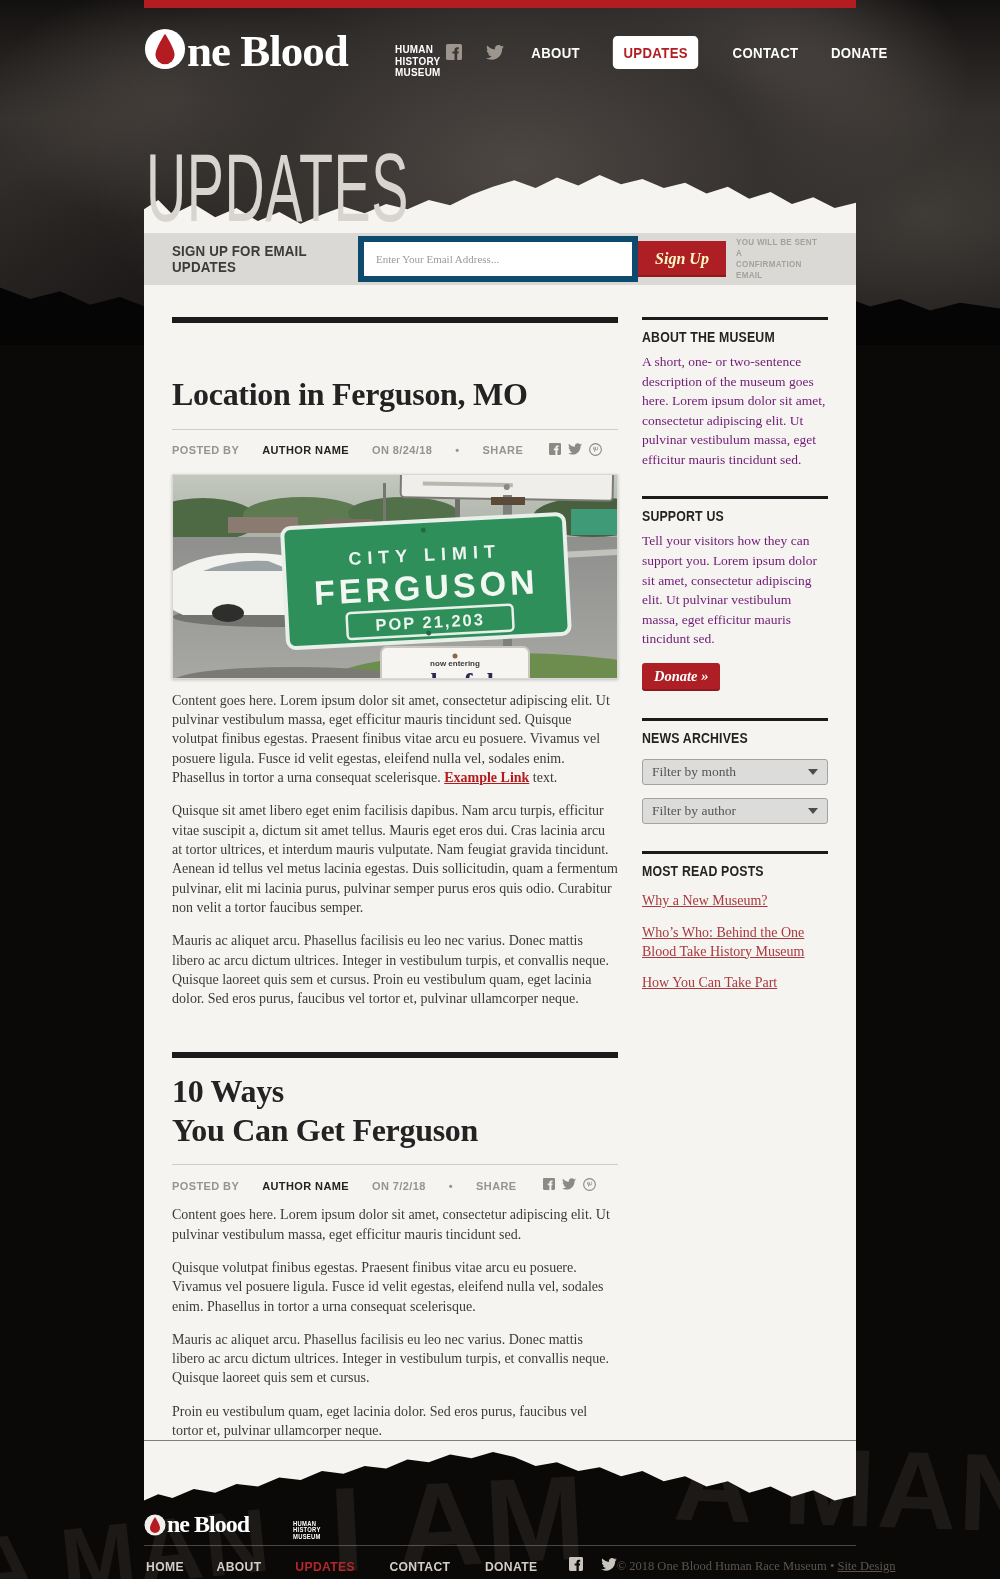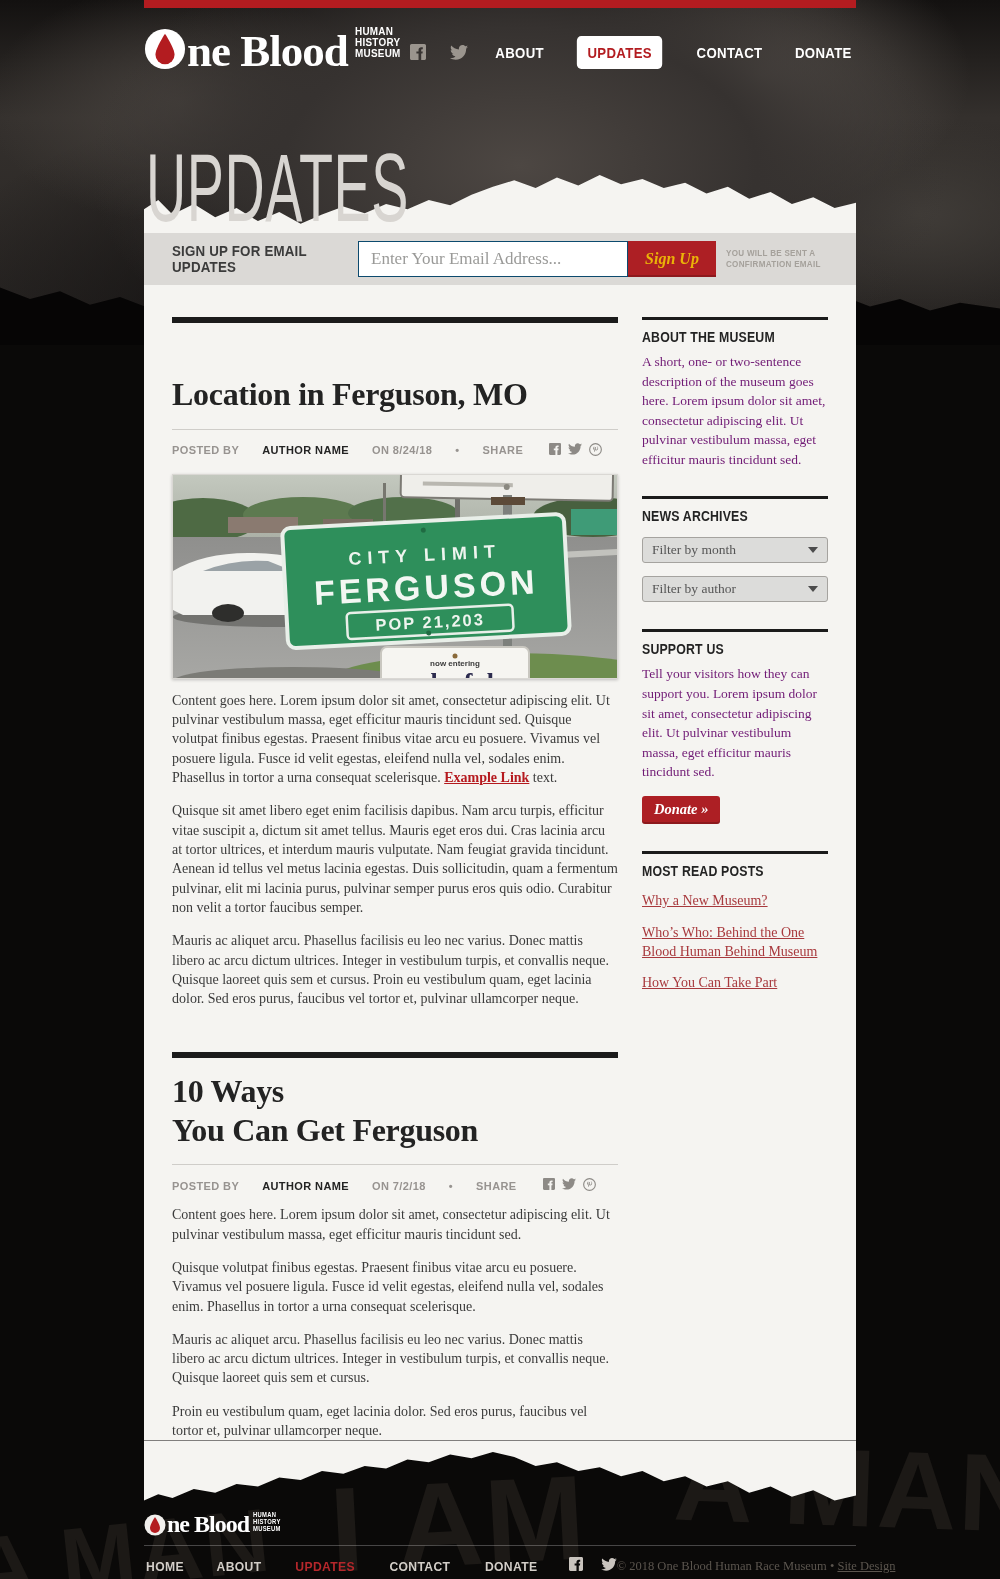"ne Blood" .logo { align-items: flex-start -> flex-end; gap: none -> 40px }
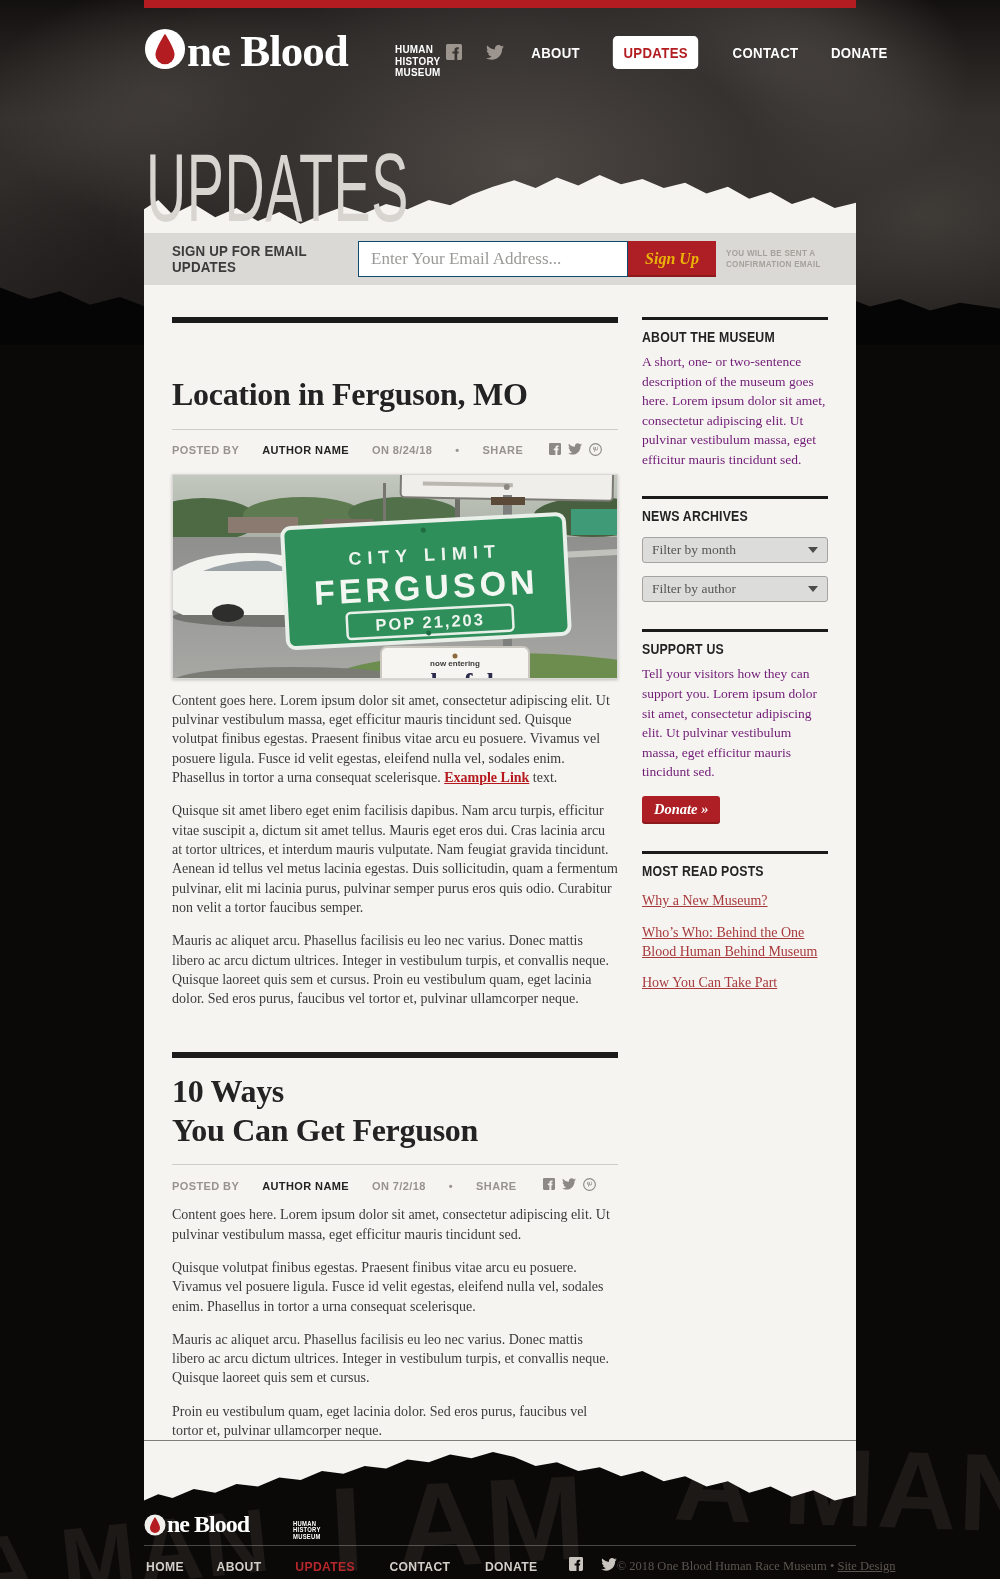"Enter Your Email Address..." .signup-input { border: 1px solid #0c4a6e -> 6px solid #0c4a6e; font-size: 17px -> 11px }
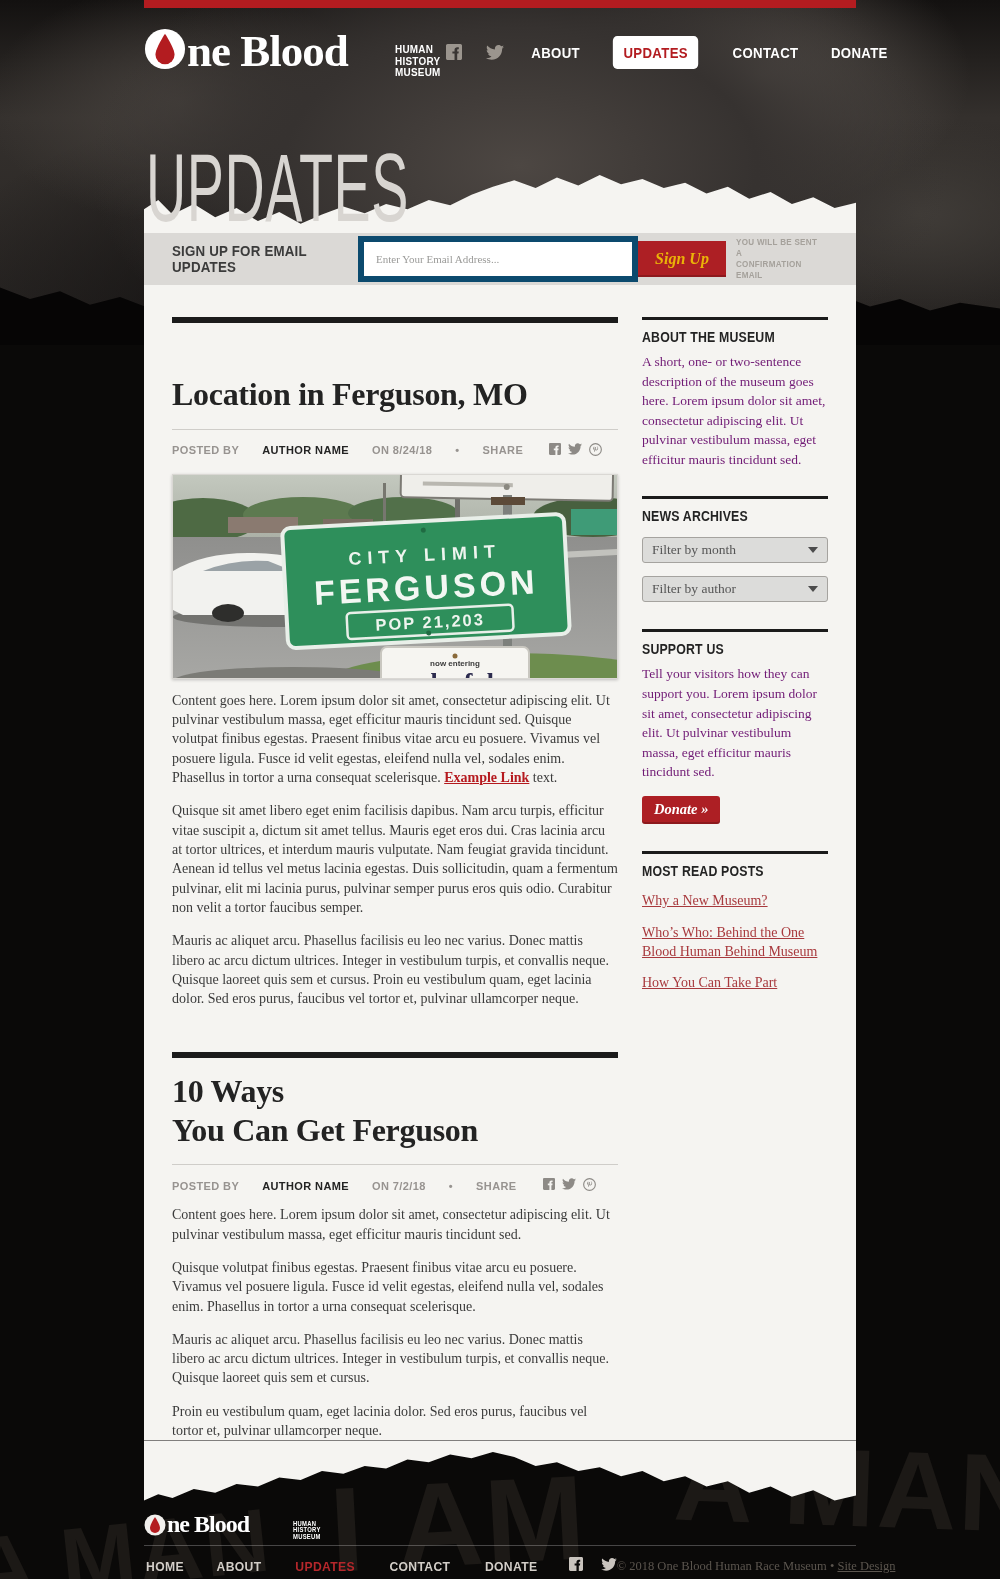"Sign Up" .signup-btn { color: #eab308 -> #fef9c3 }
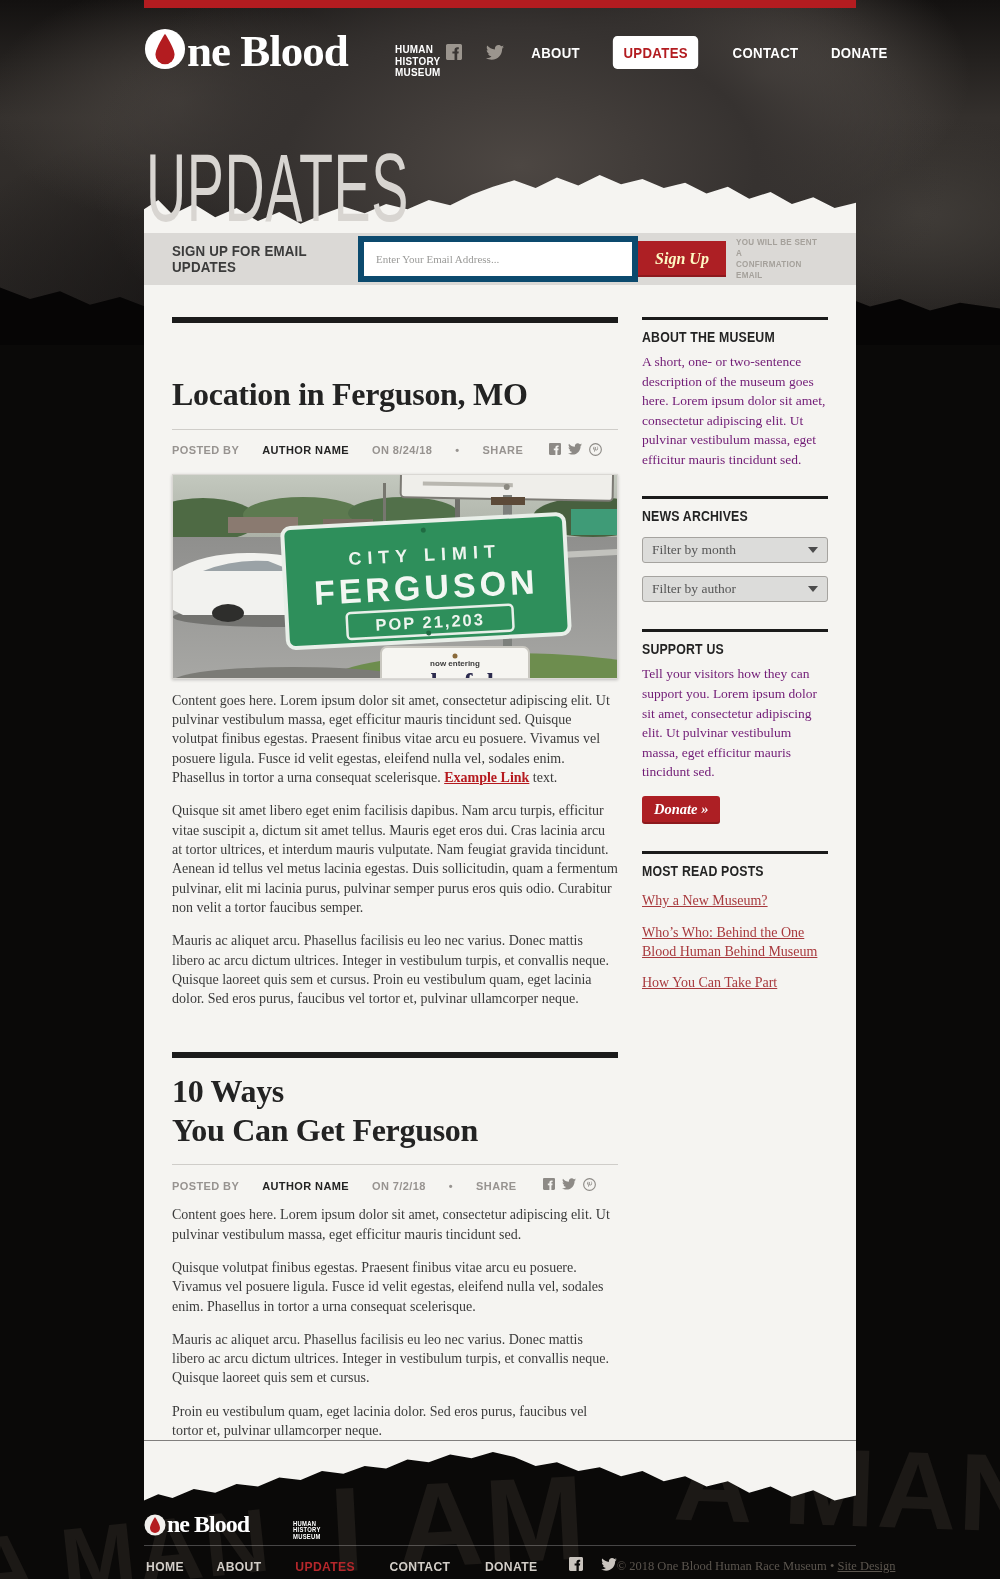"NEWS ARCHIVES" section.side-section { order: before "SUPPORT US" -> after "SUPPORT US" }
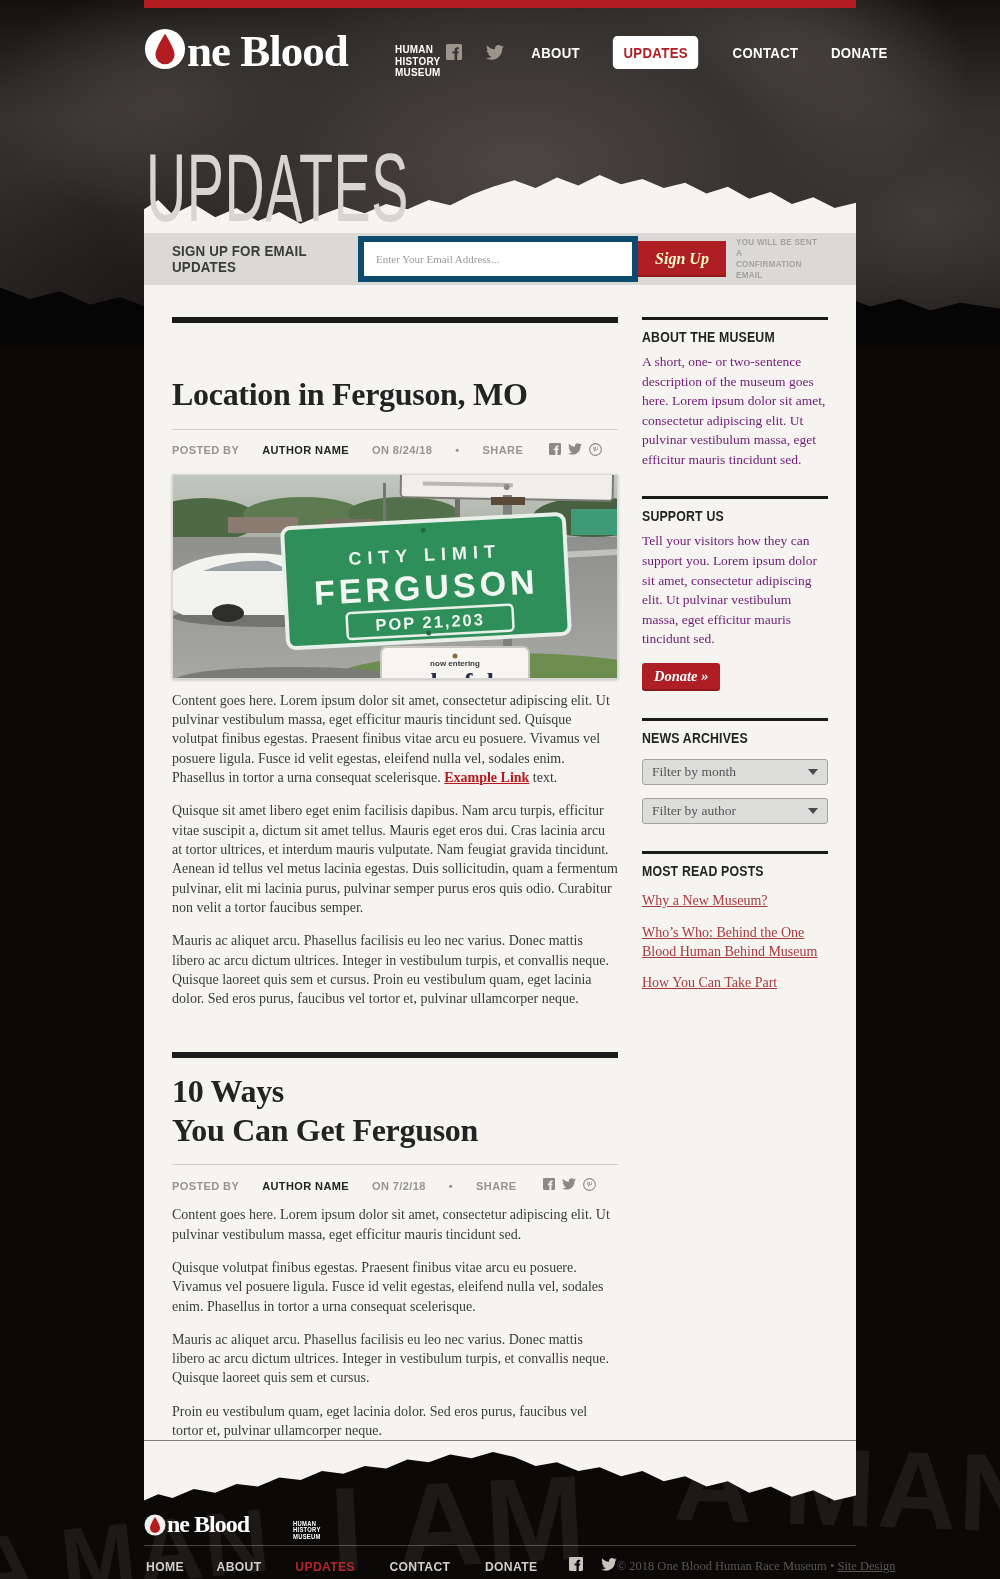"Who’s Who: Behind the One" a.side-link { text: Human Behind -> Take History }
